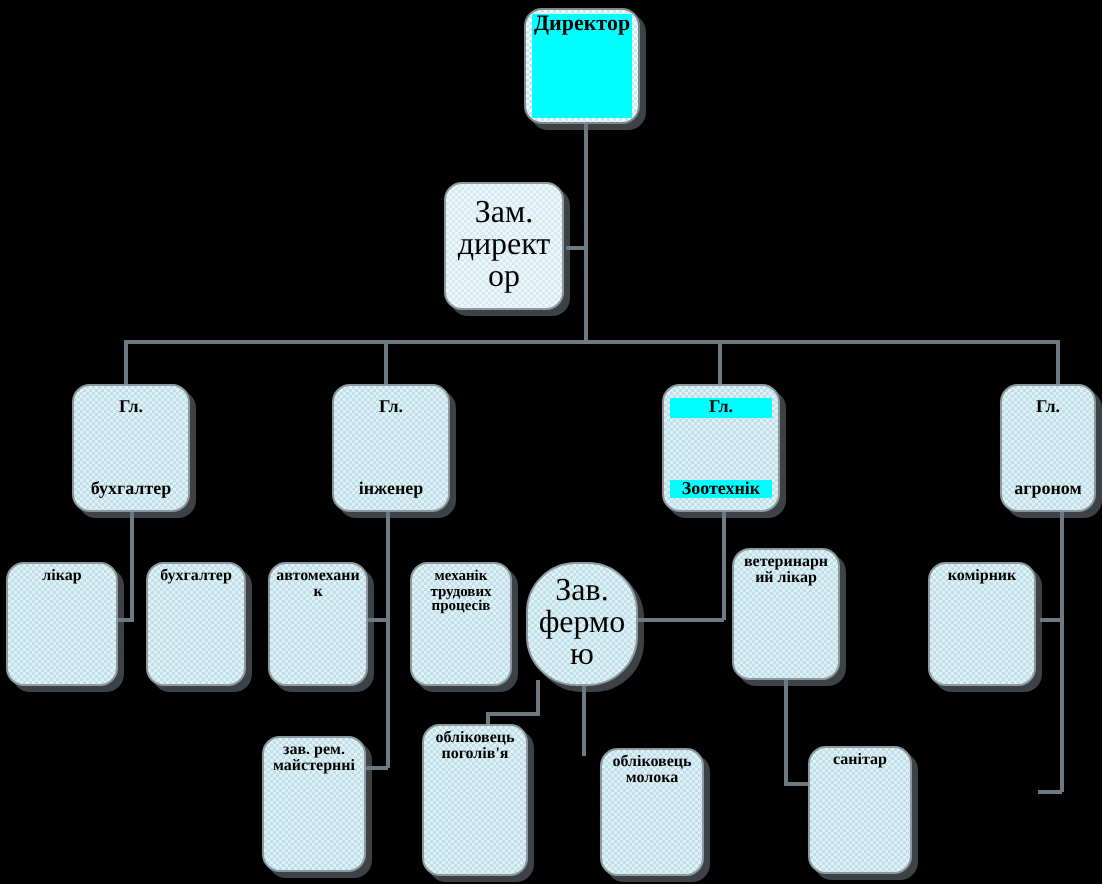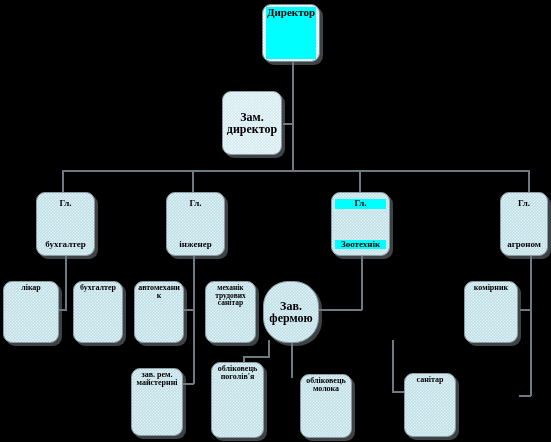"Зам." .sz-10 { font-size: 12px -> 16px; font-weight: 700 -> 400 }
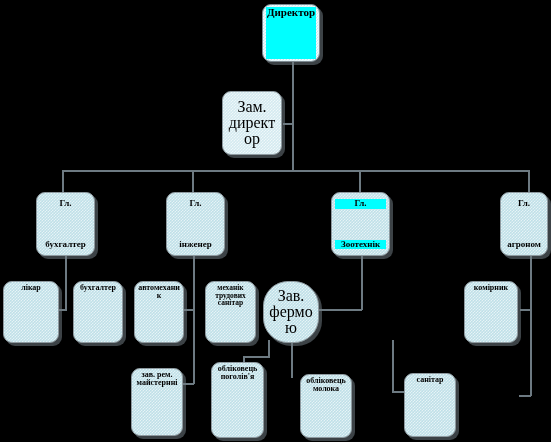"ветеринарний лікар" div.node { html: none -> <div> <span>ветеринарний лікар</span> </div> }
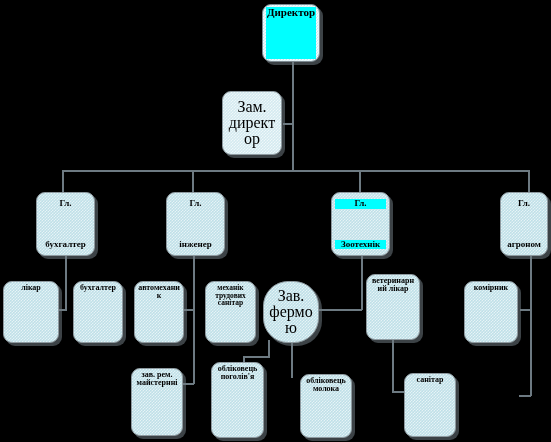"механік трудових санітар" span.lbl { text: санітар -> процесів }
